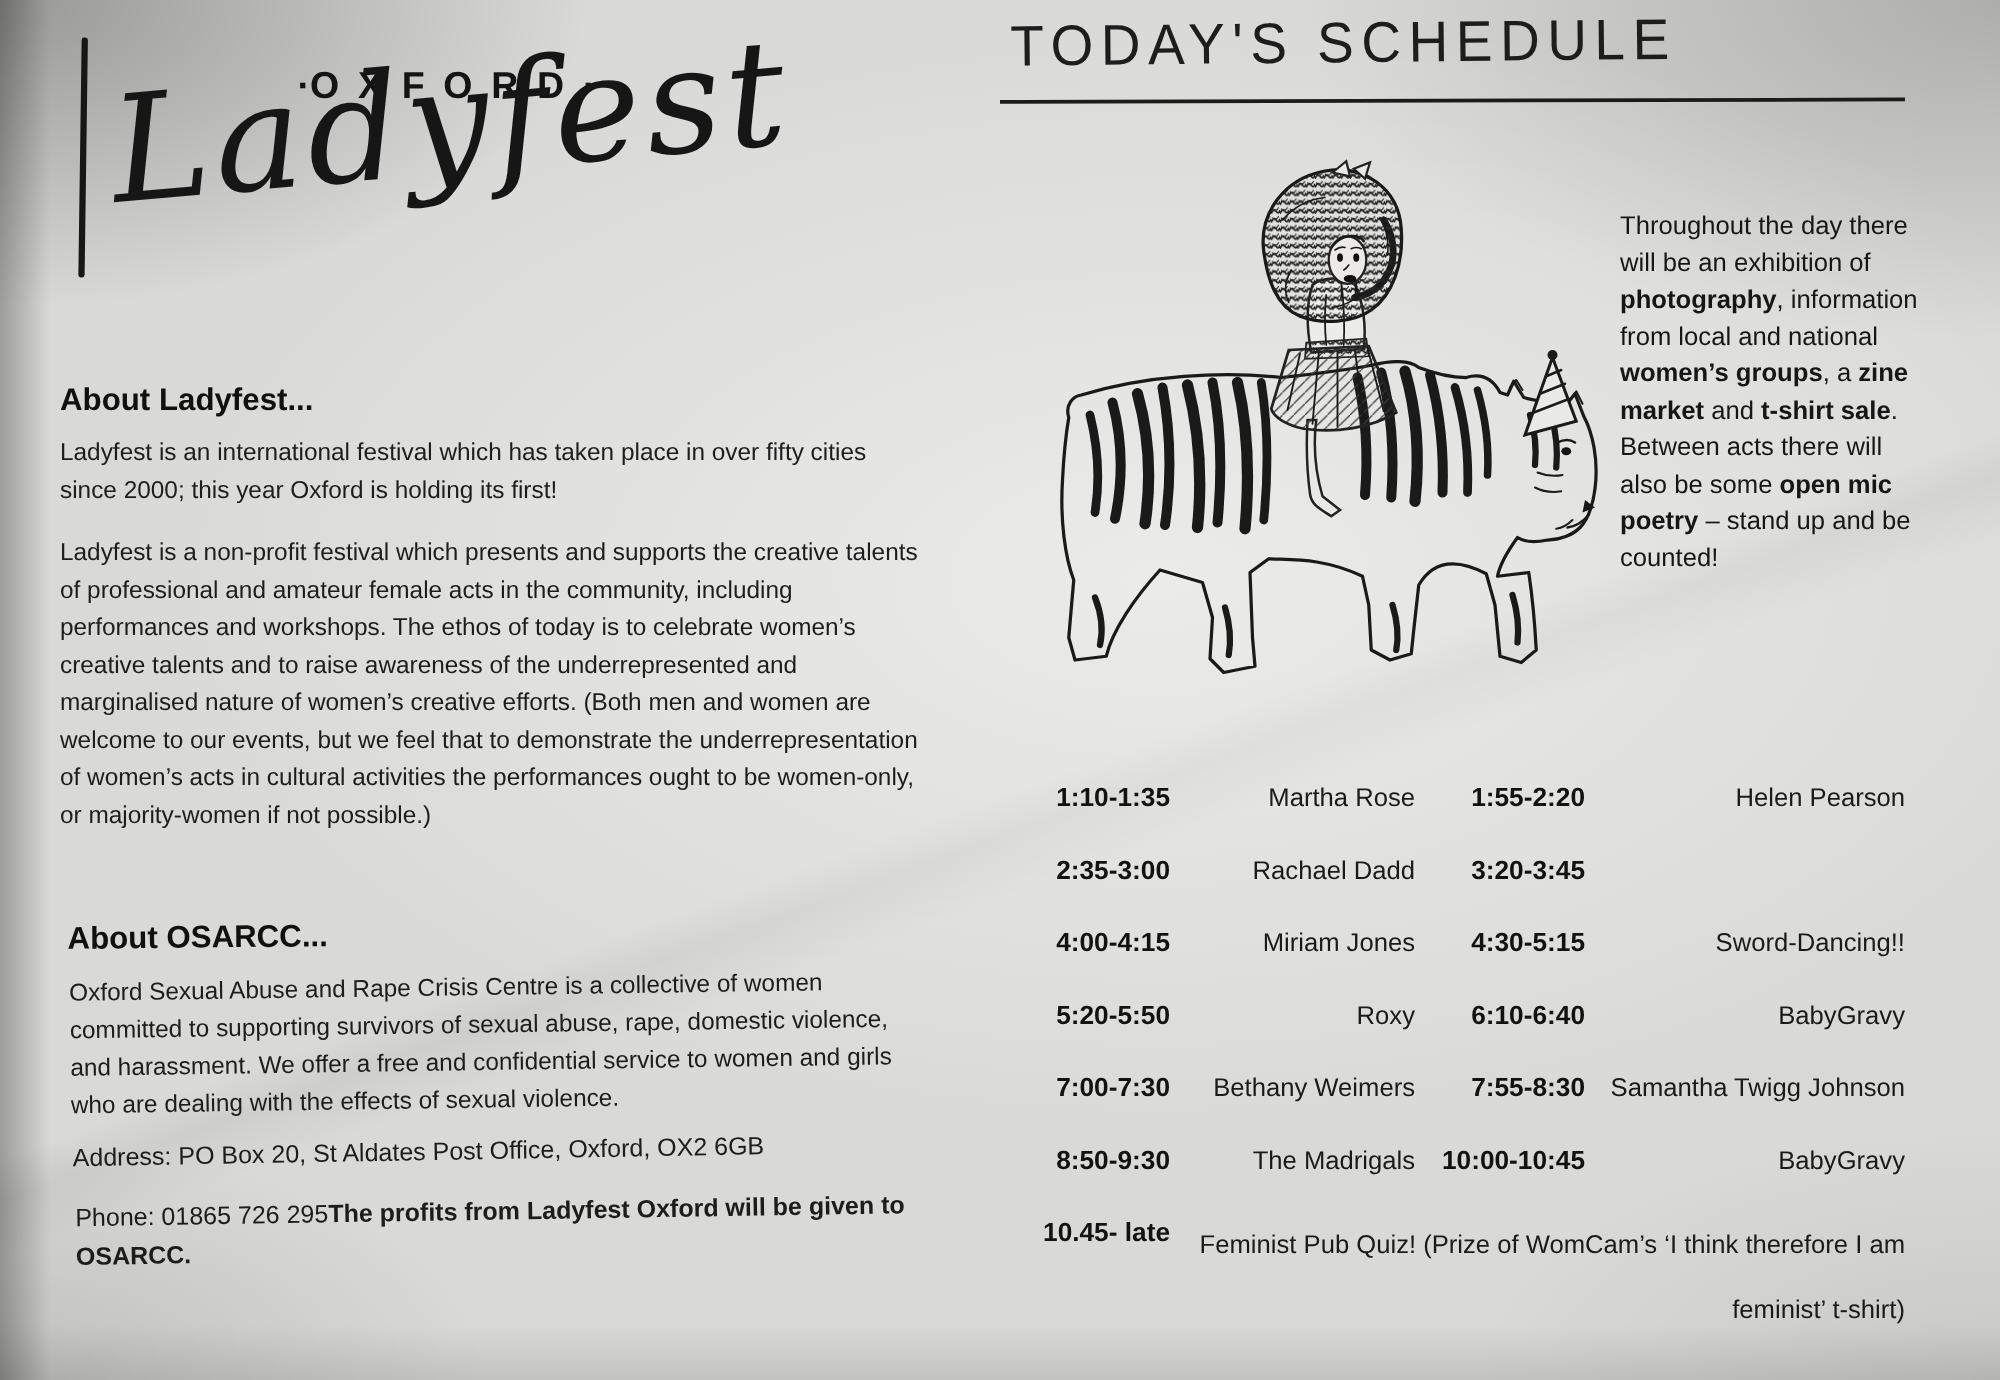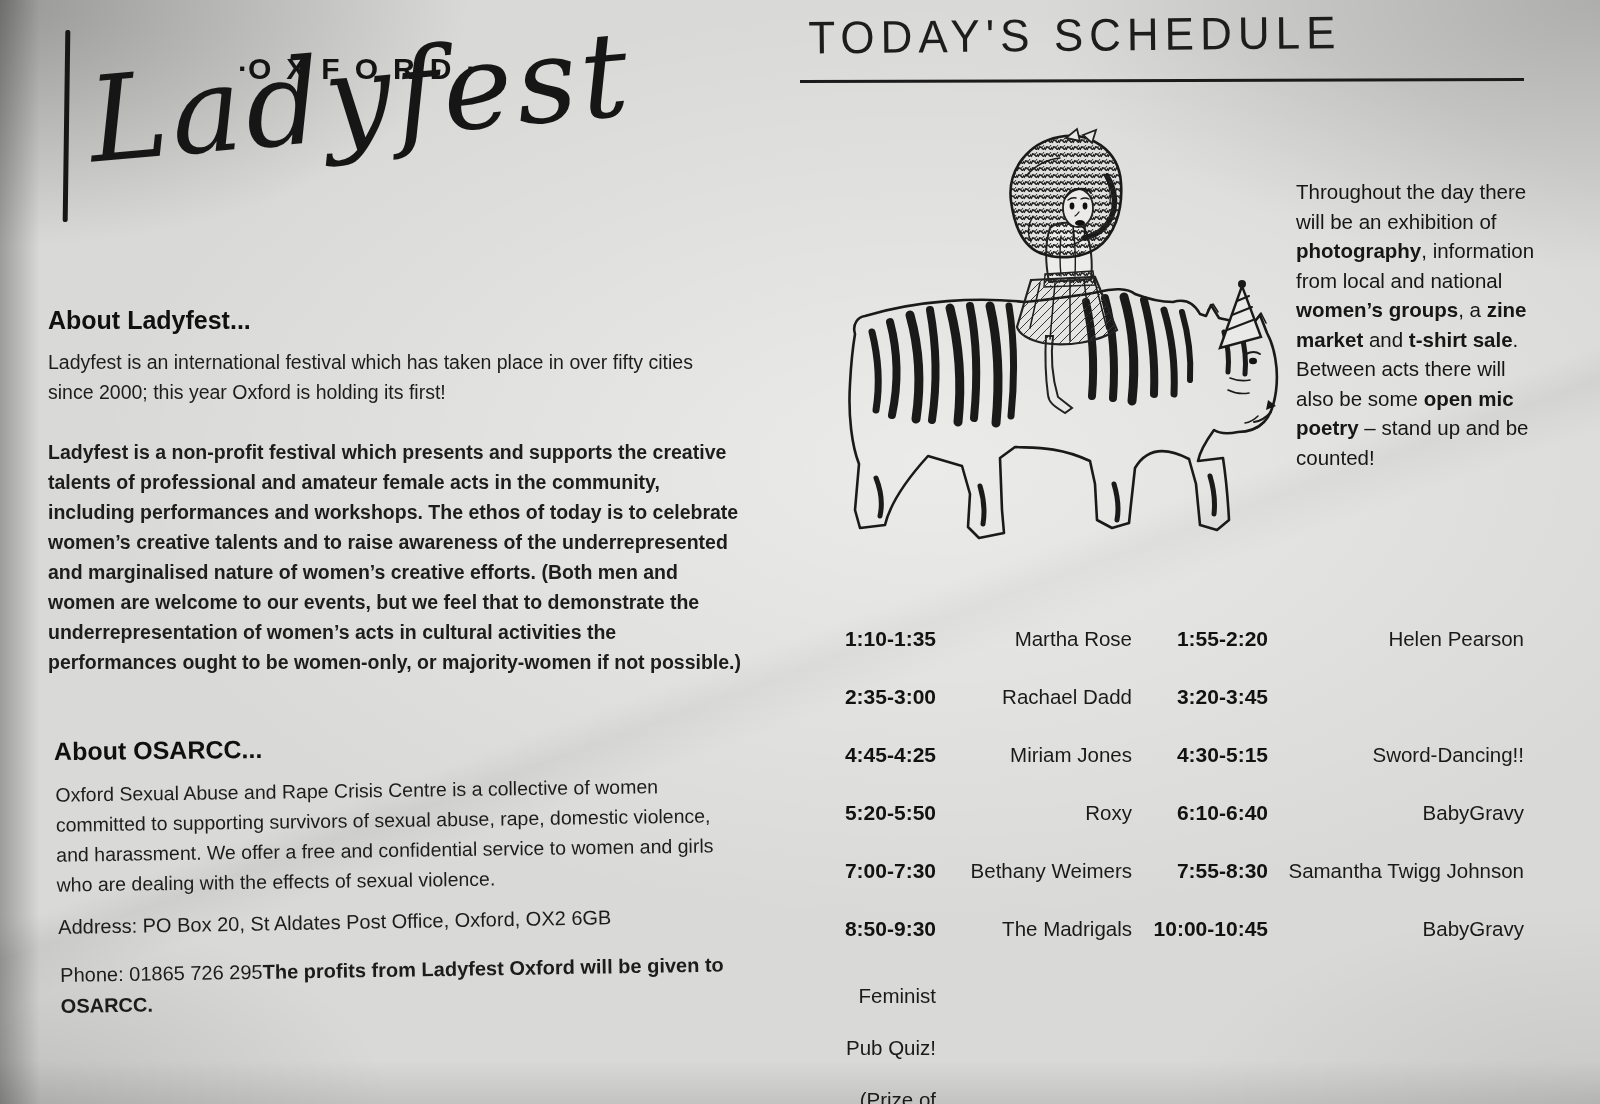"Throughout the day there will" #info-para { margin-top: 11px -> none }
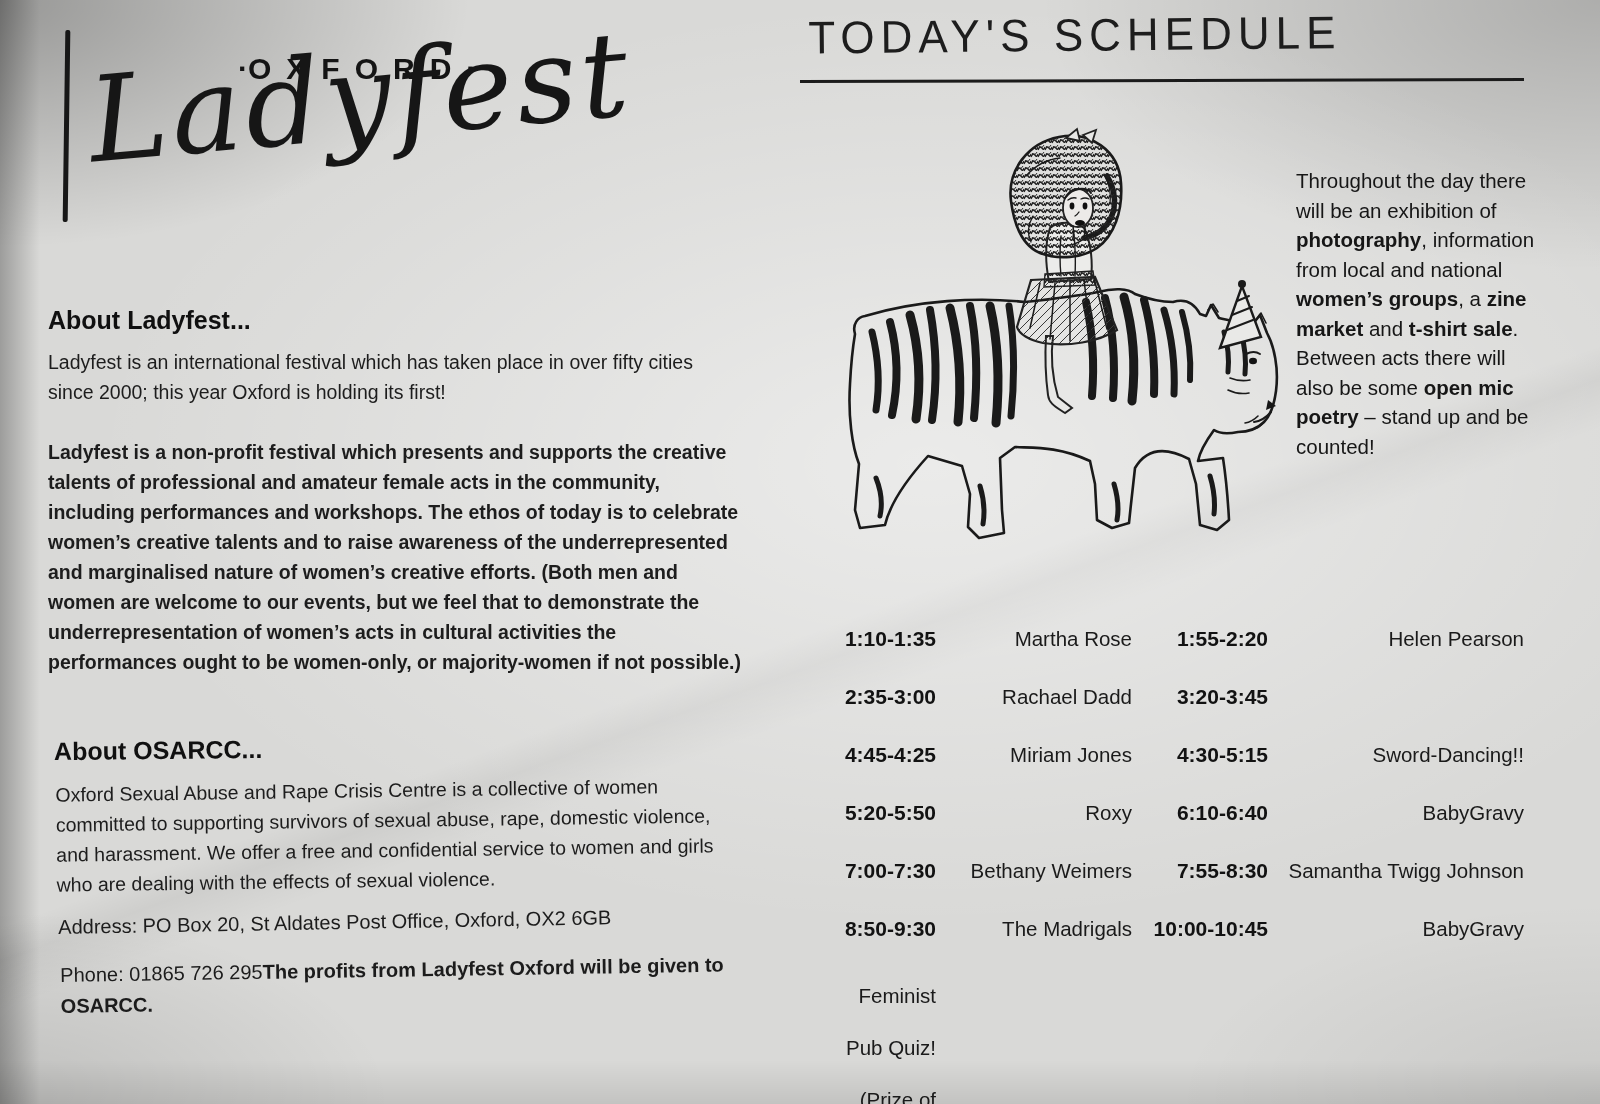"Ladyfest is a non-profit festival" #about-ladyfest-p2 { font-weight: bold -> none; top: 437px -> 427px }
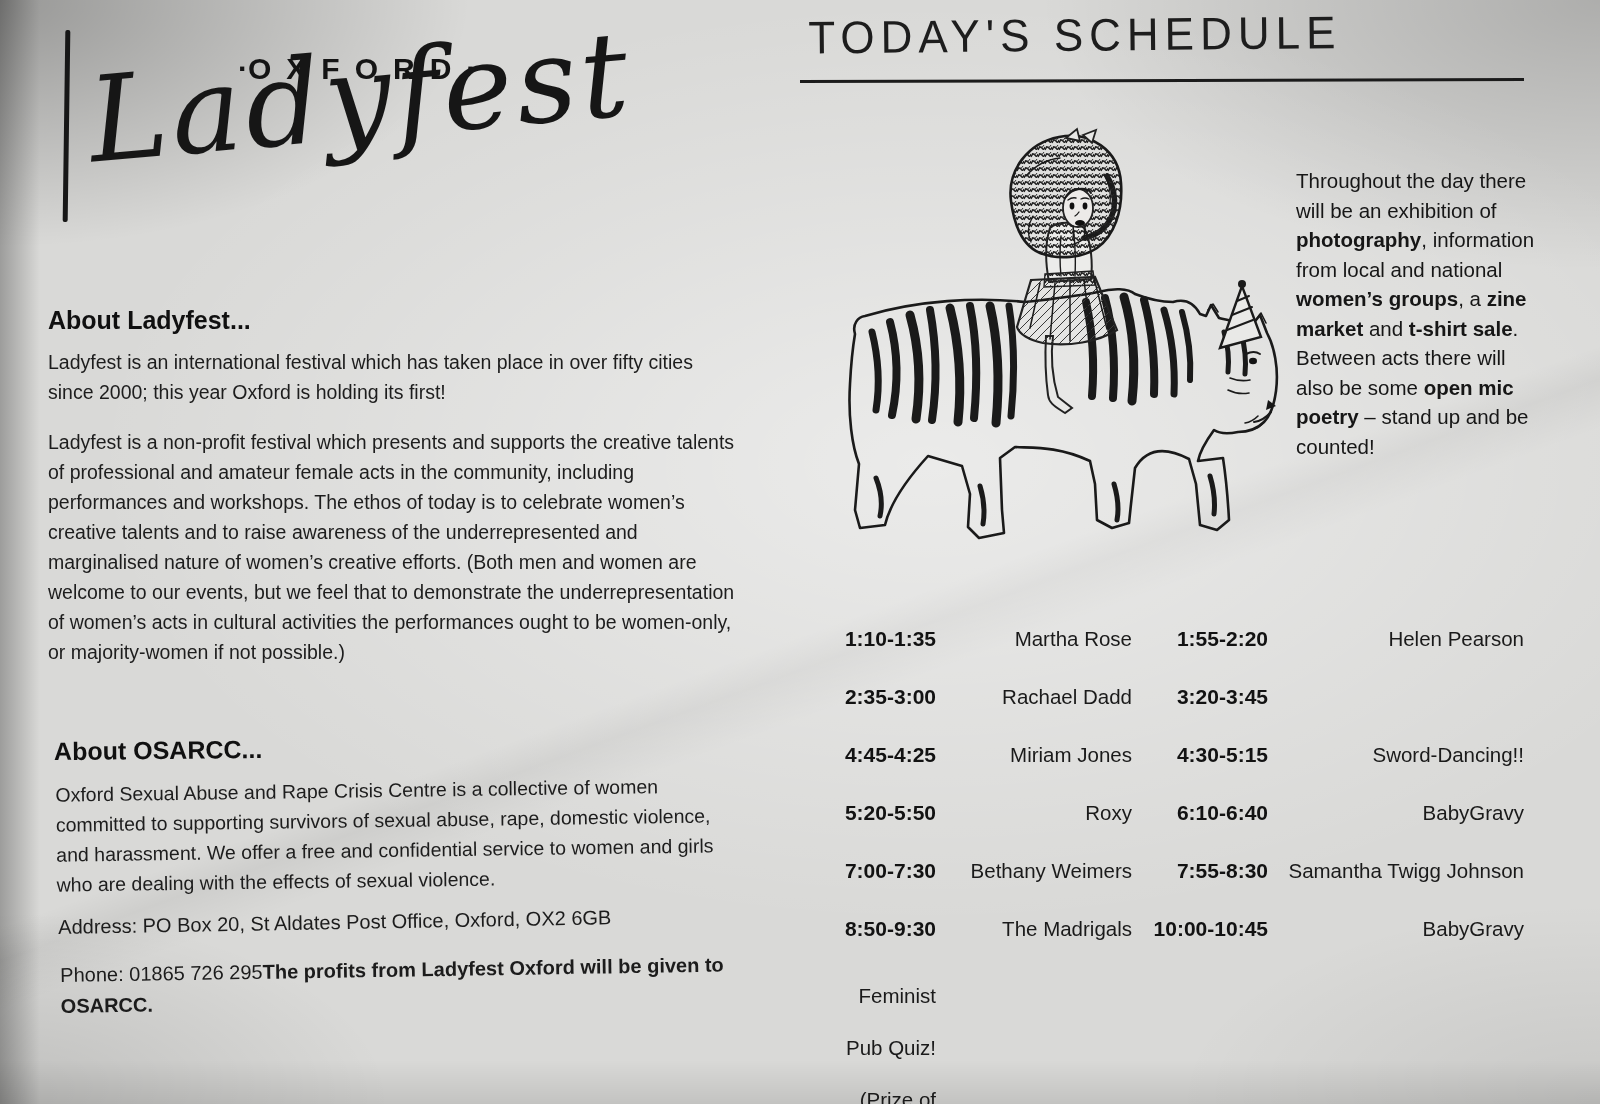"4:45-4:25" span.t { text: 4:45-4:25 -> 4:00-4:15 }
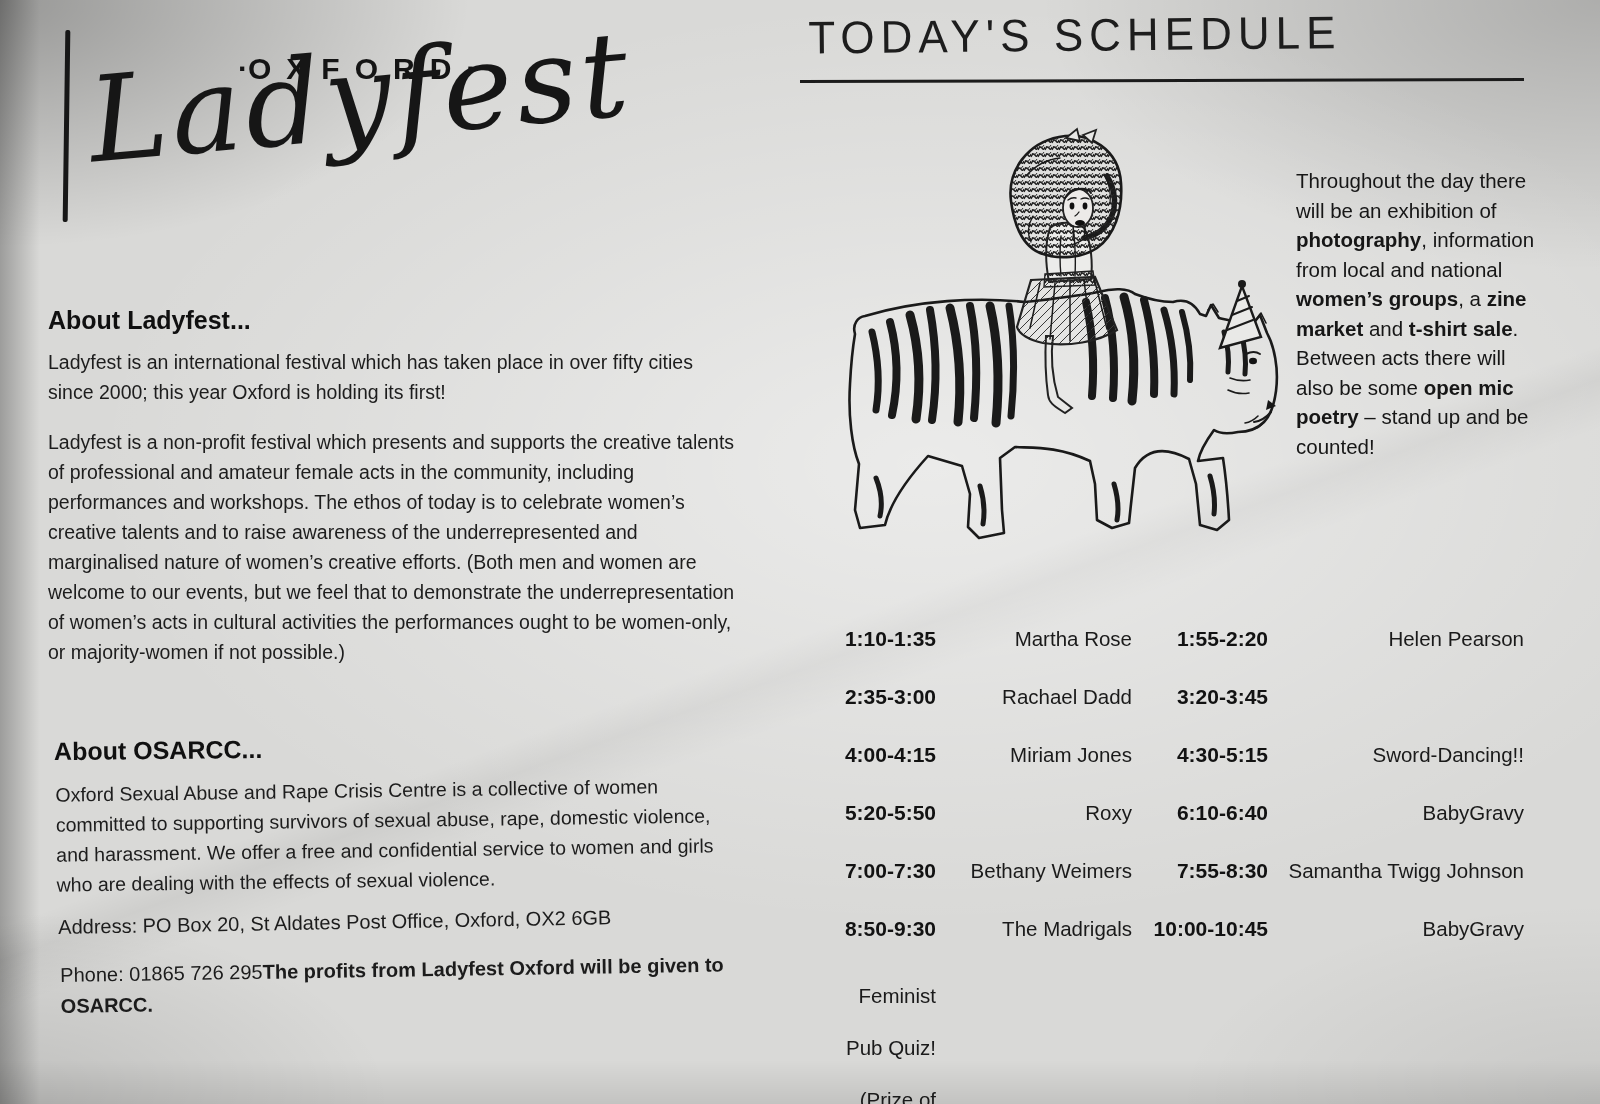"10.45- late" span.t { html: none -> <span>10.45- late</span> }
